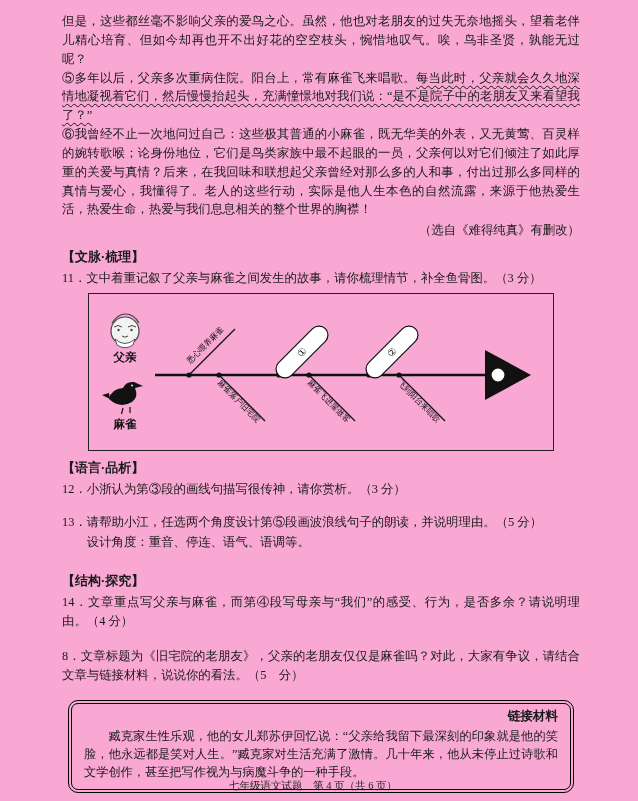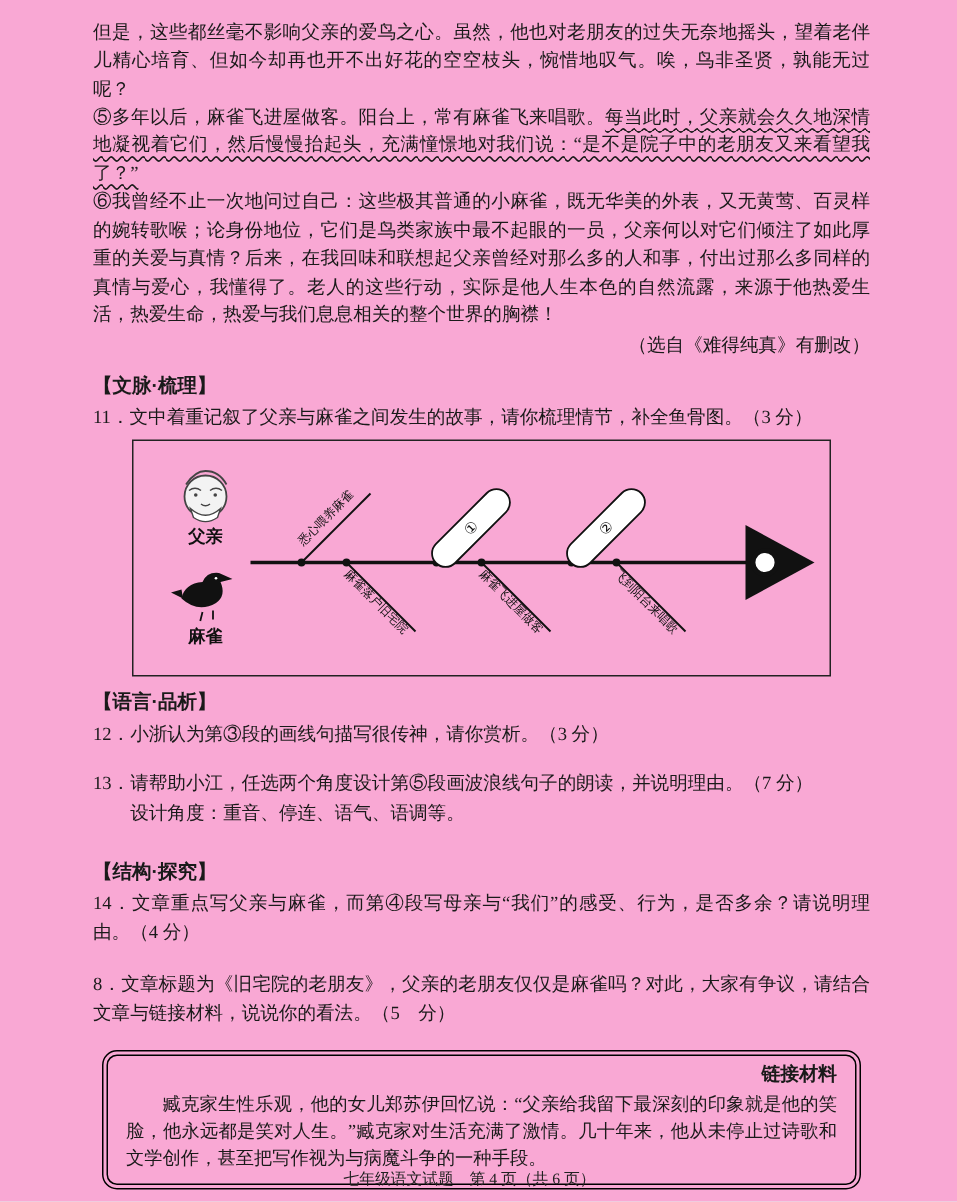"⑤多年以后，麻雀飞进屋做客。阳台上，常有麻雀飞来唱歌。" span { text: 麻雀飞进屋做客 -> 父亲多次重病住院 }
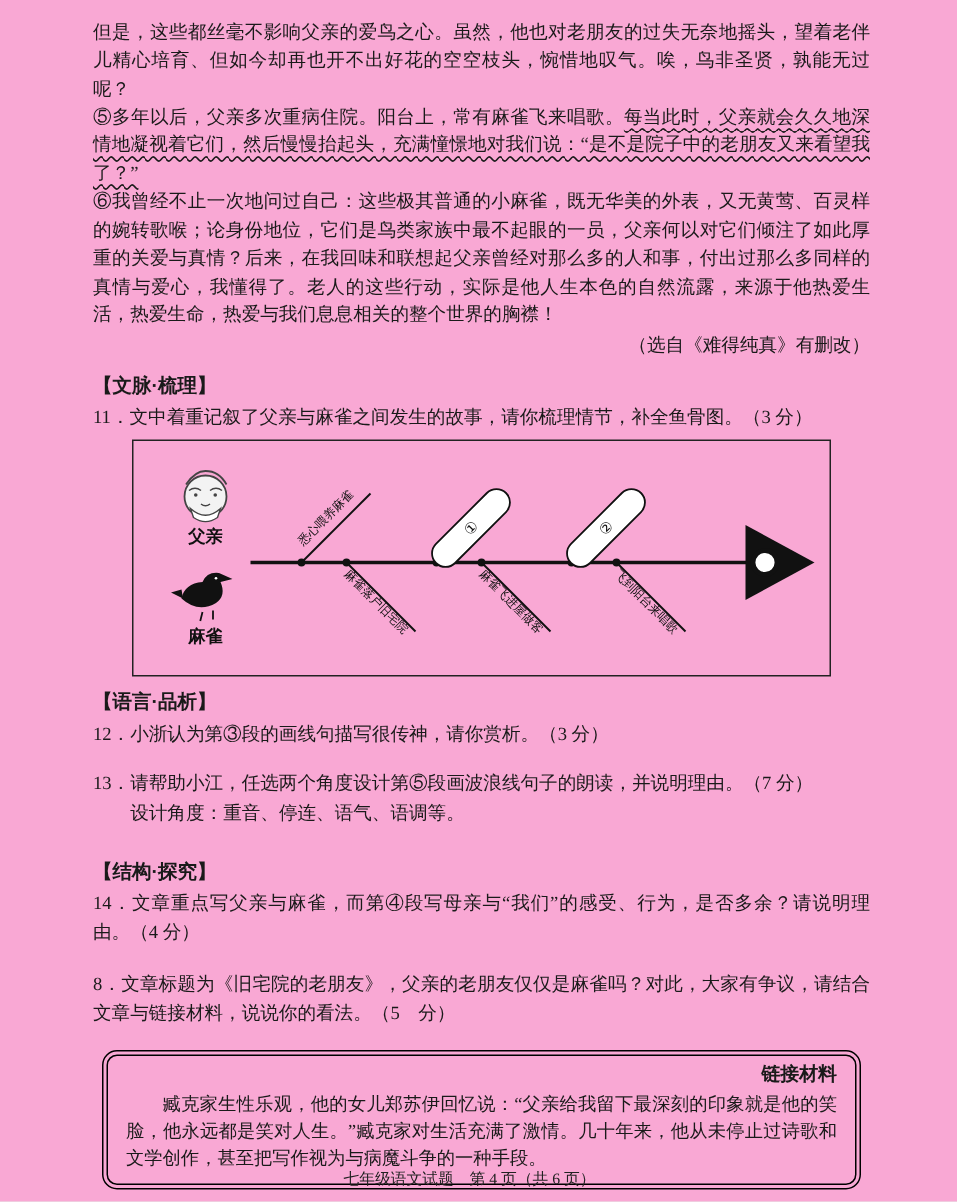"父亲" .diagram-box { justify-content: flex-end -> flex-start }
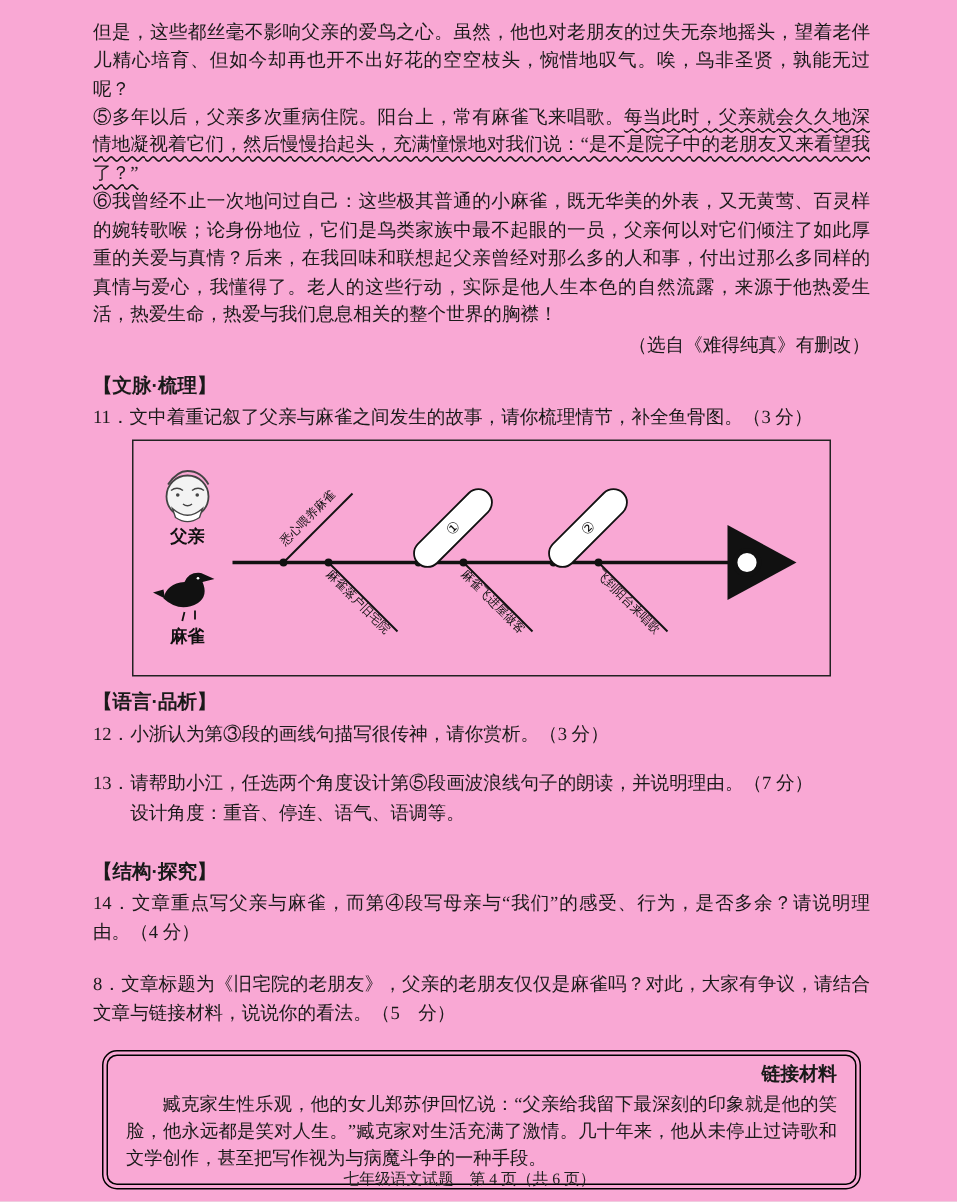"13．请帮助小江，任选两个角度设计第⑤段画波浪线句子的朗读，并说明理由。（7" p.question { text: 7 -> 5 }
